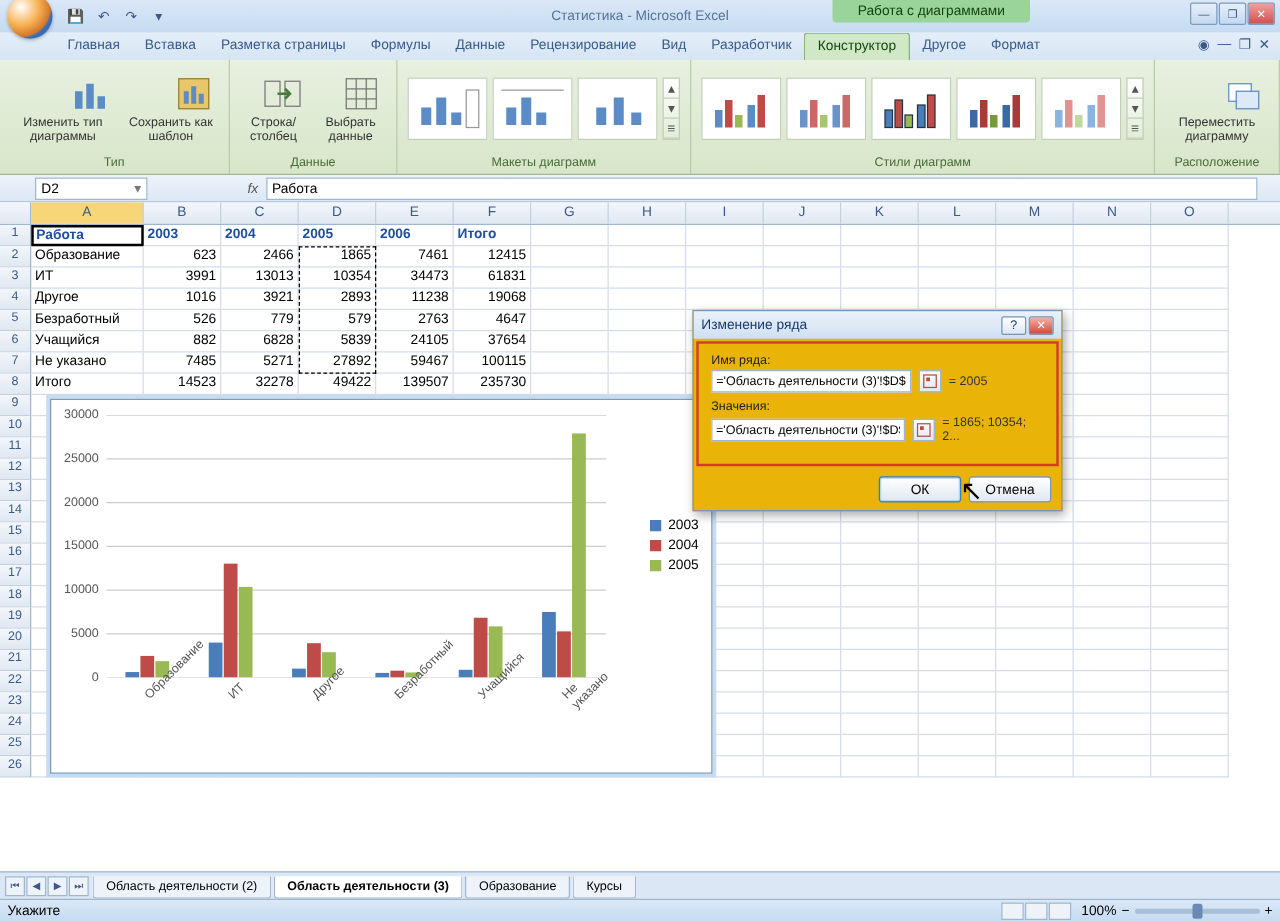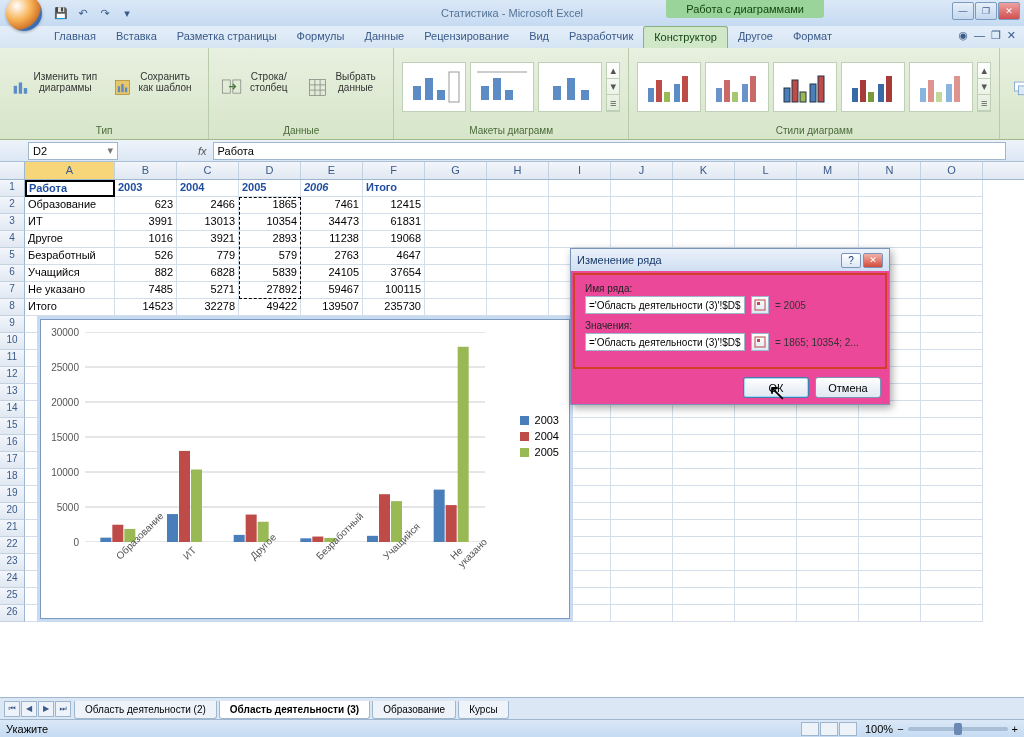"Изменить тип диаграммы" .big-btn { align-items: flex-start -> flex-end; flex-direction: row -> column }
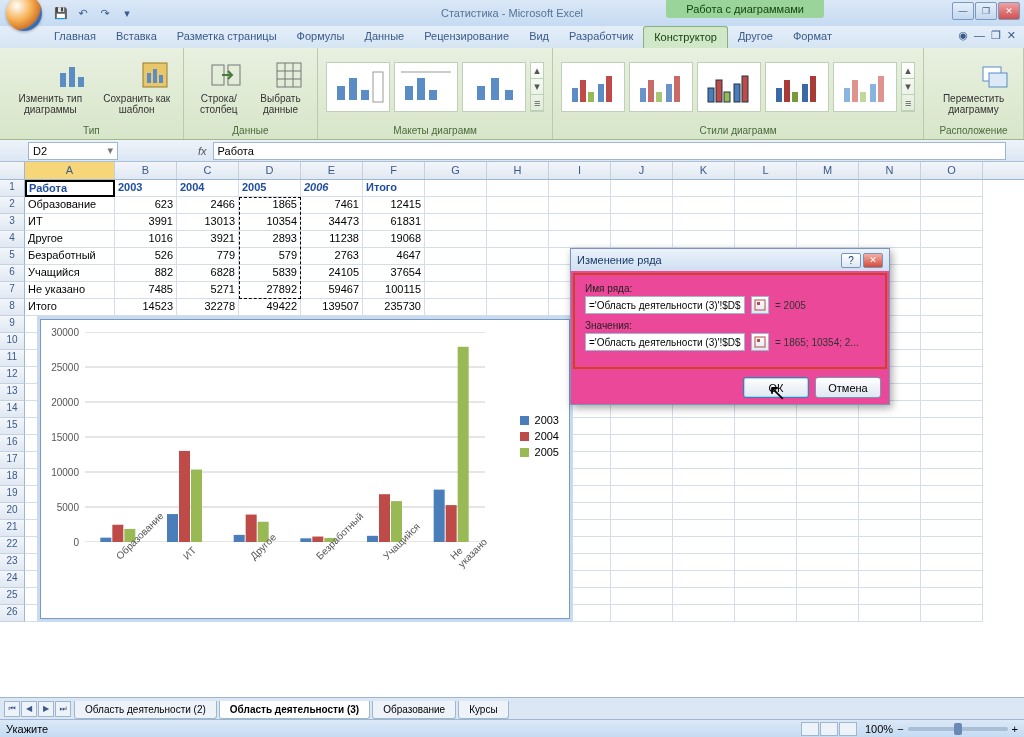"2006" div.cell { font-style: italic -> none }
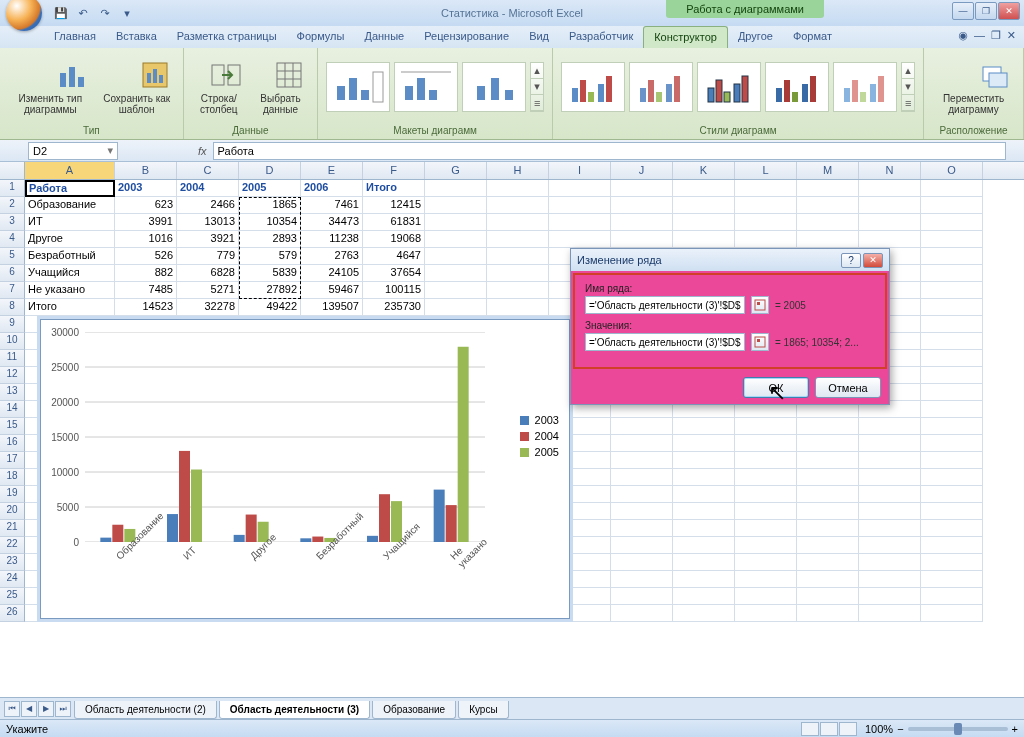"Изменение ряда" .dialog { background: #ec4899 -> #eab308; left: 570px -> 554px; width: 320px -> 296px }
